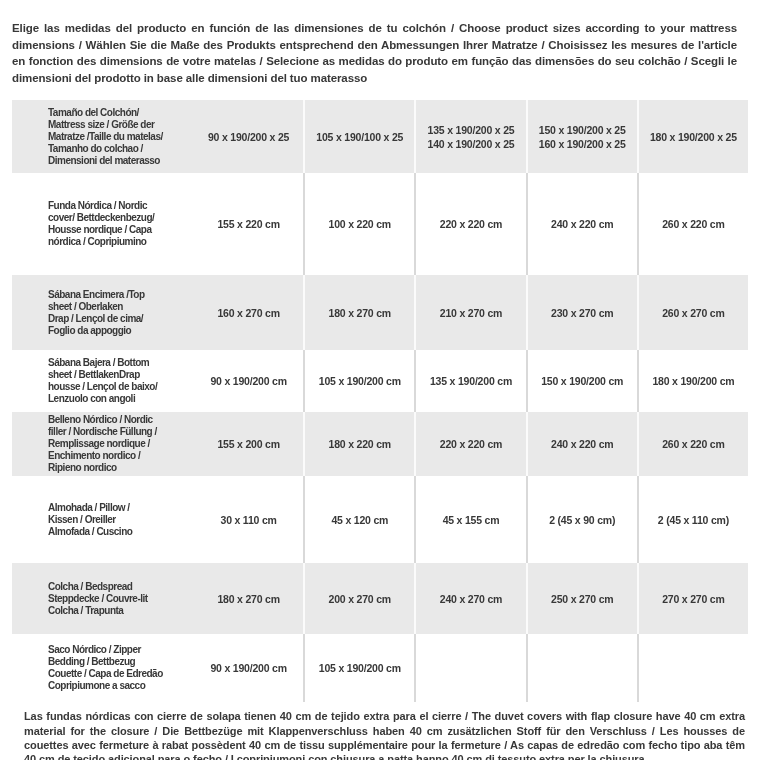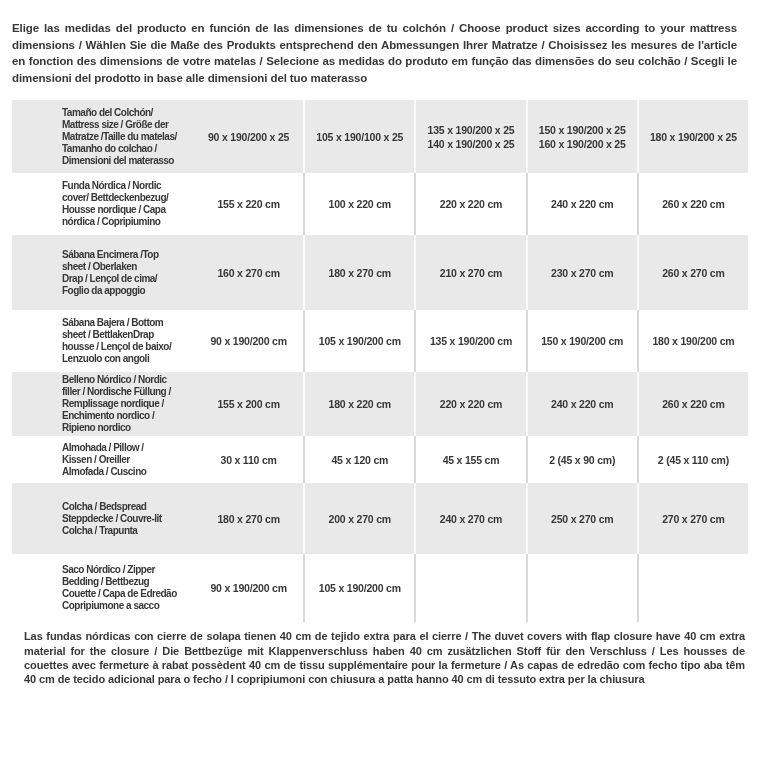"Tamaño del Colchón/" .cell.label { padding: 4px 6px 4px 50px -> 4px 6px 4px 36px }
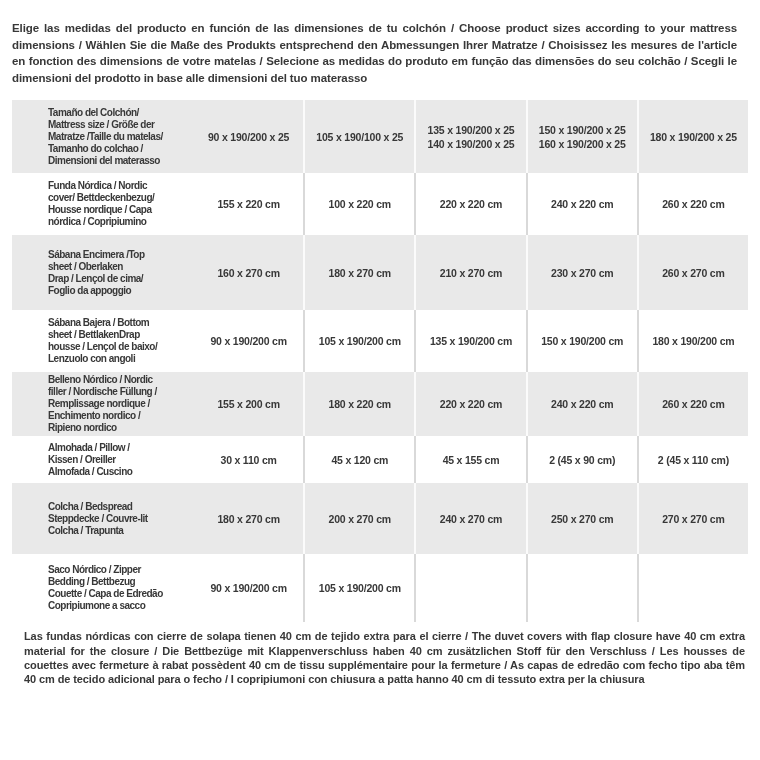"Funda Nórdica / Nordic" .r1 { height: 62px -> 102px }
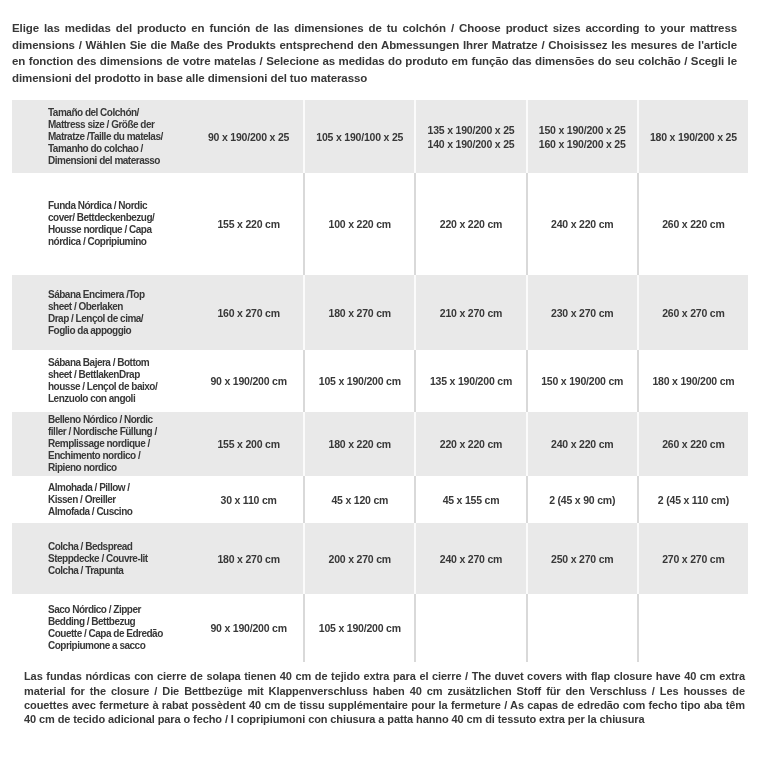"Almohada / Pillow /" .r5 { height: 47px -> 87px }
